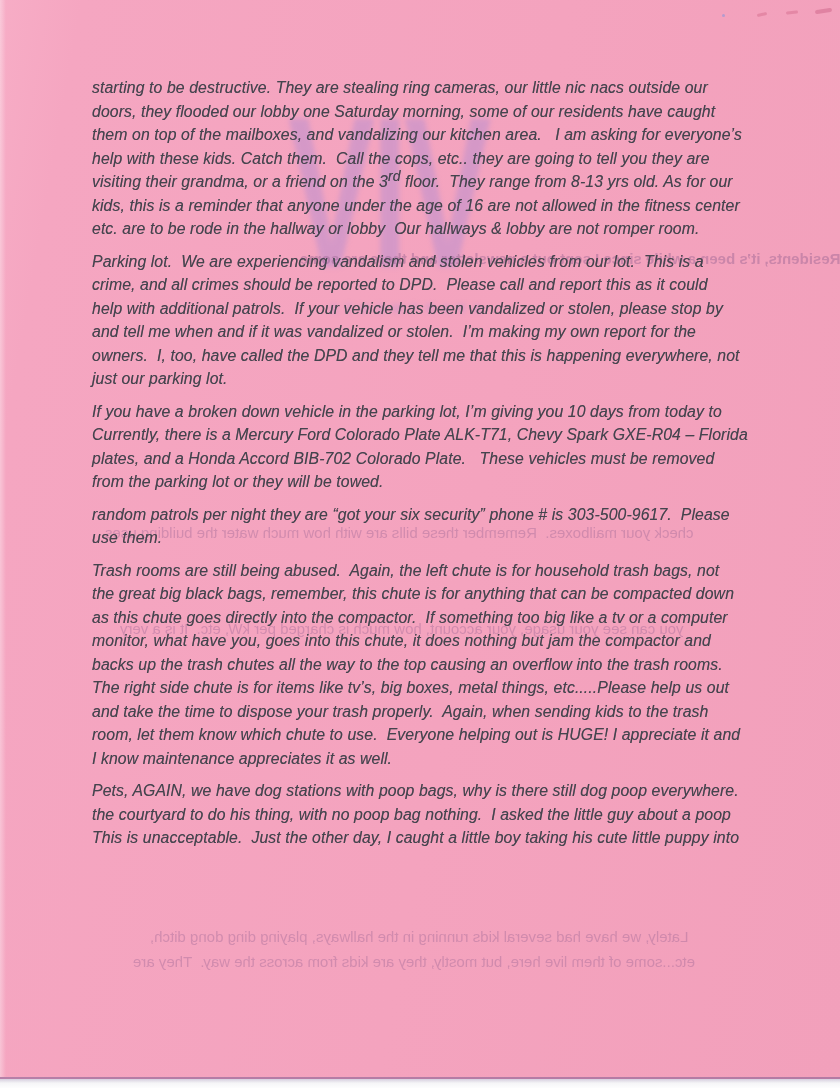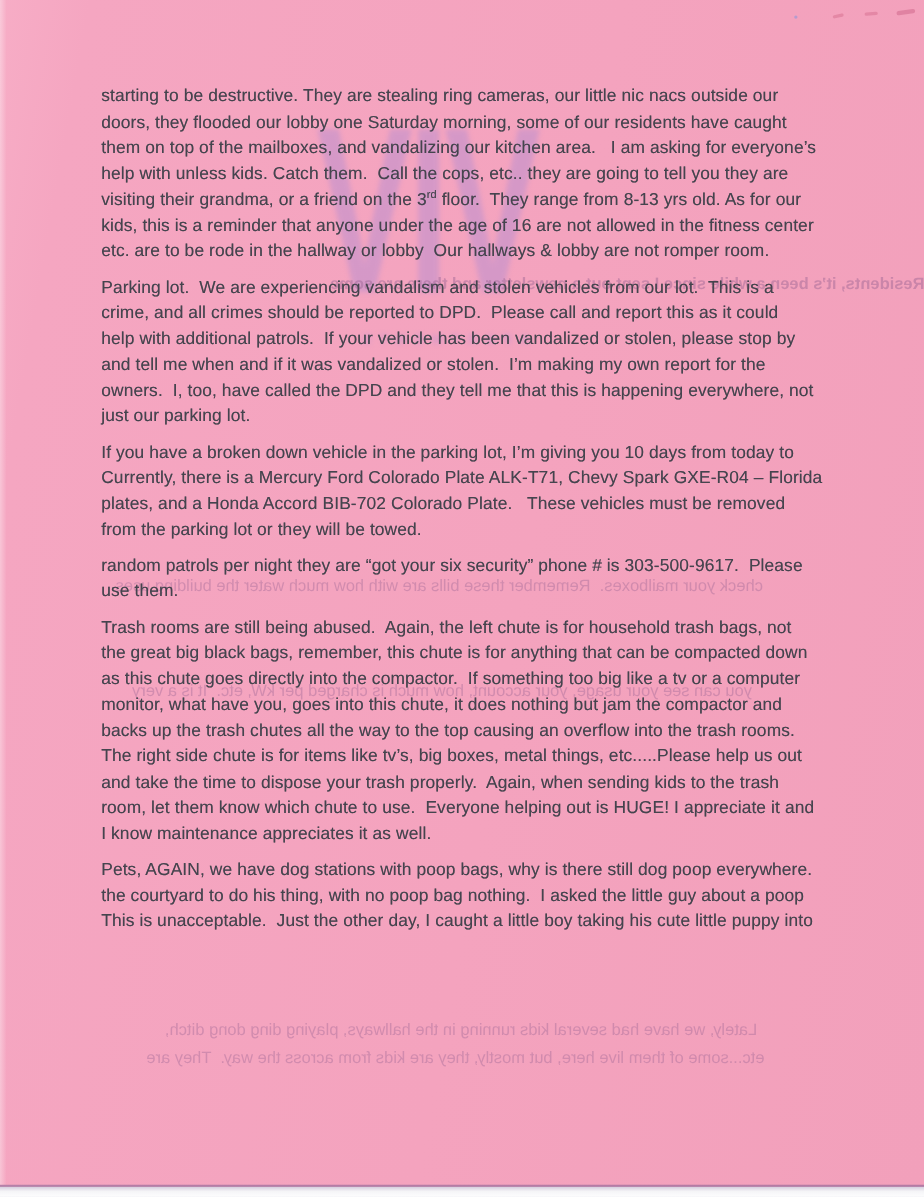"starting to be destructive. They" .body-text { font-style: none -> italic }
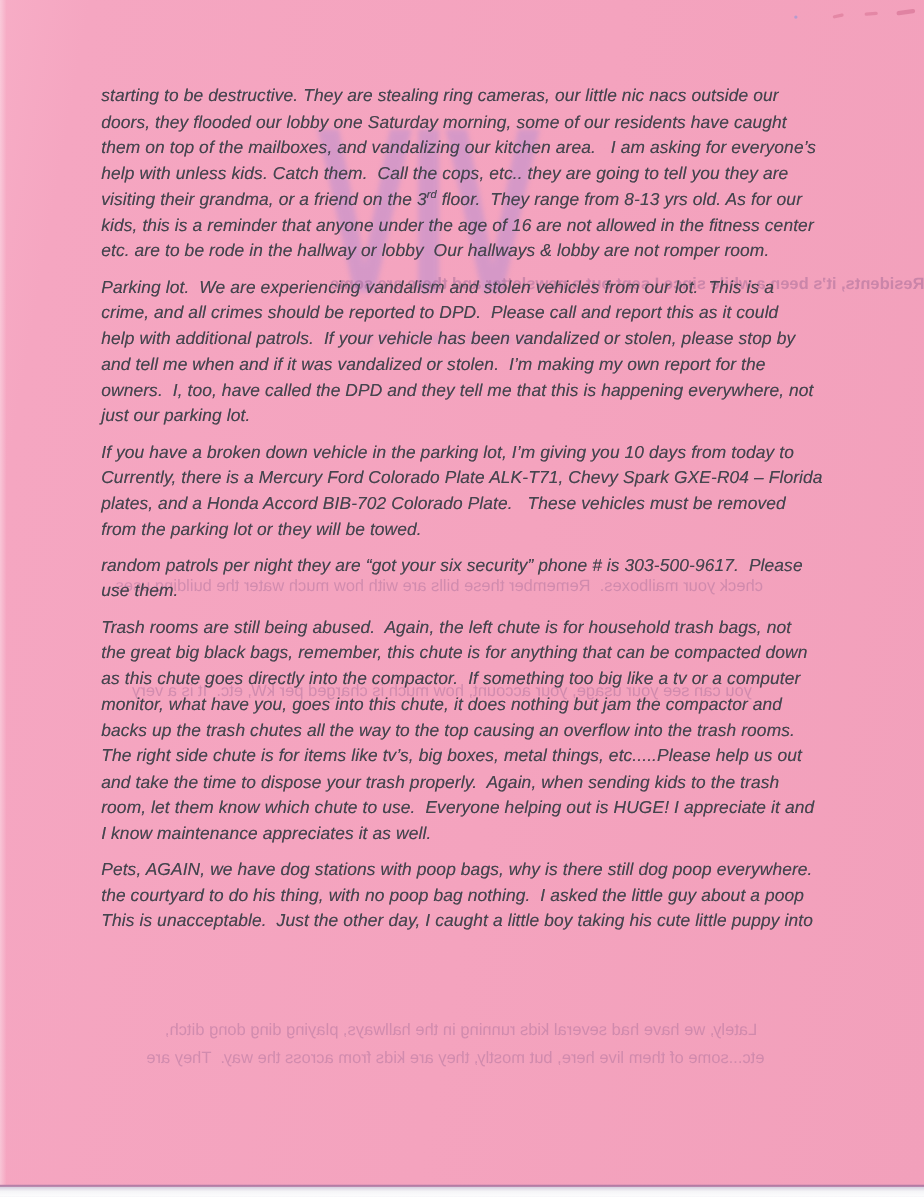"help with unless kids. Catch" div.line { text: unless -> these }
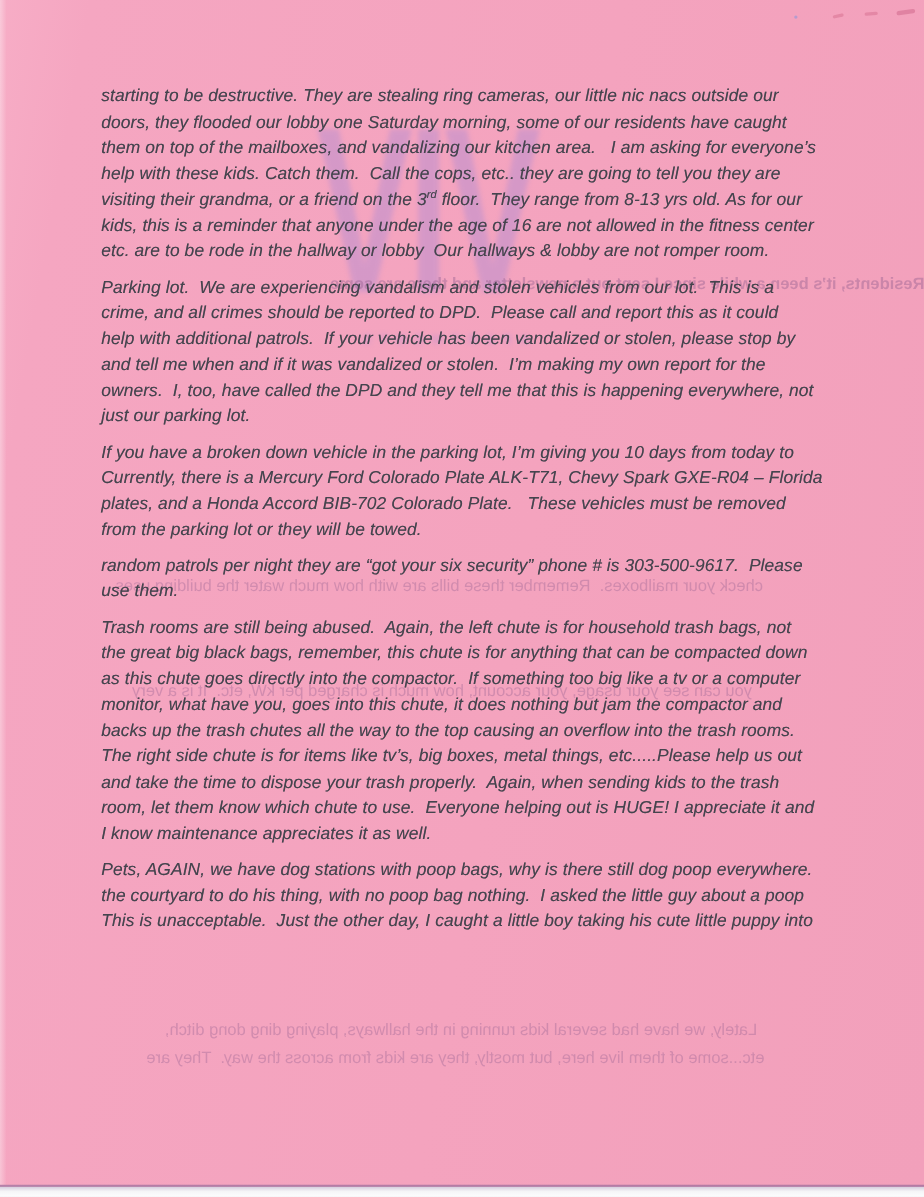"rd" .line sup { font-size: 10px -> 14px }
